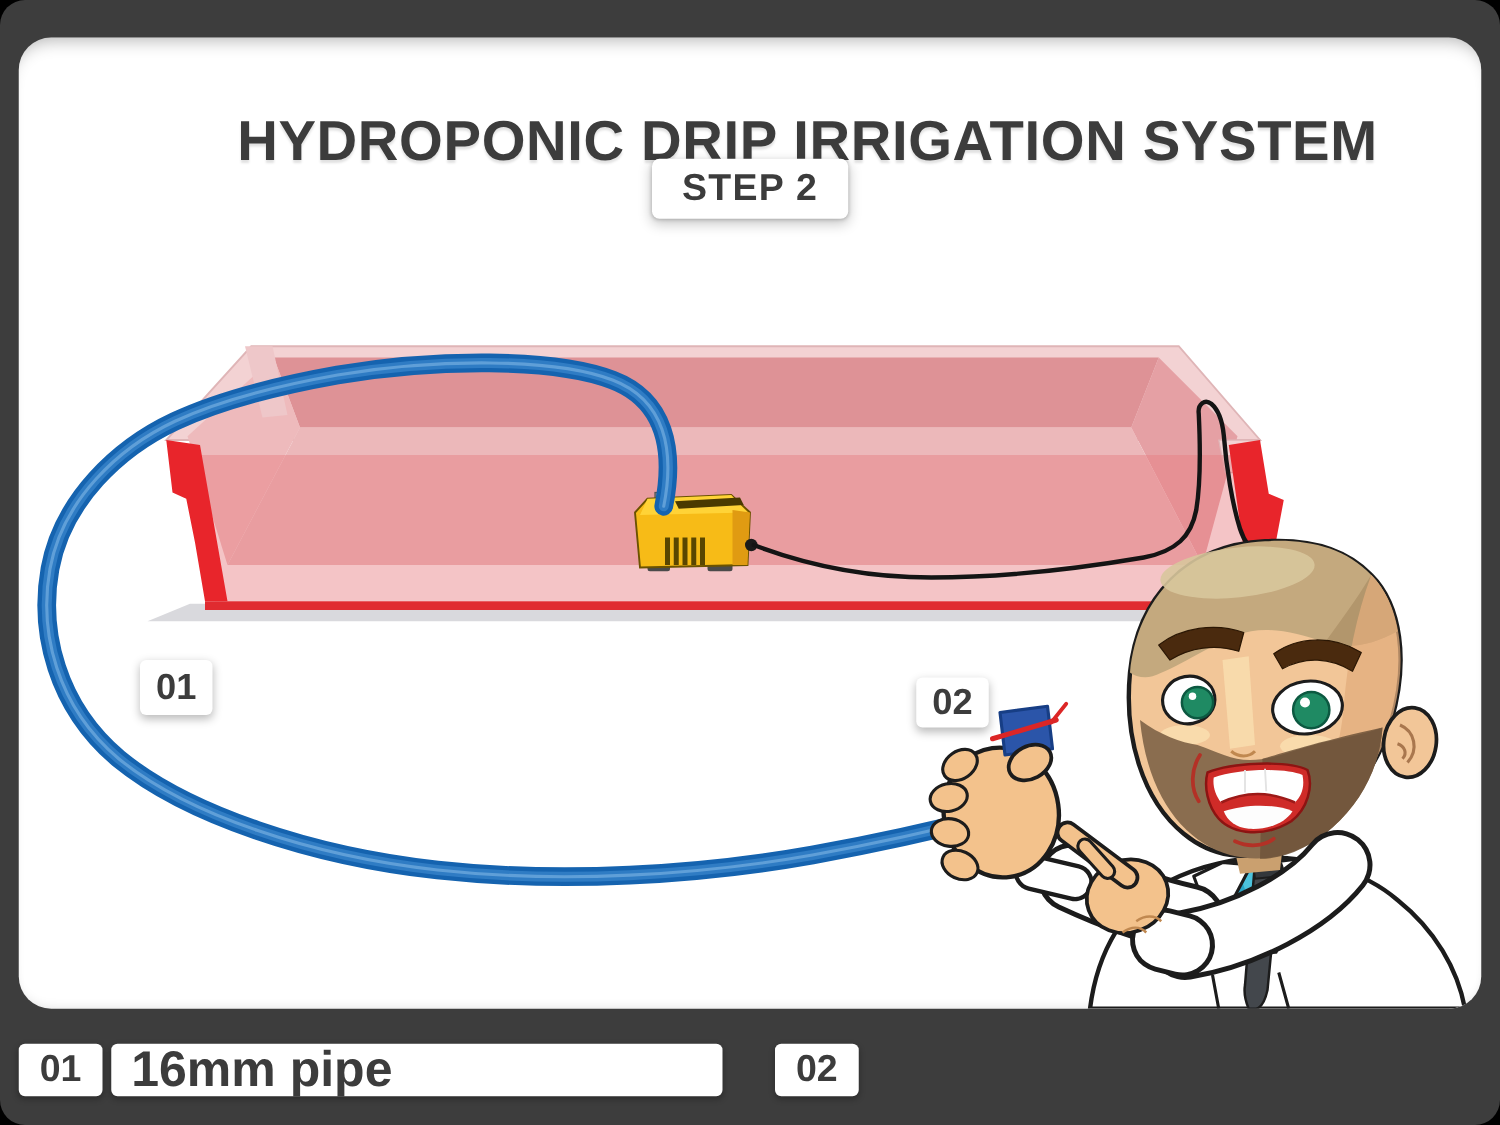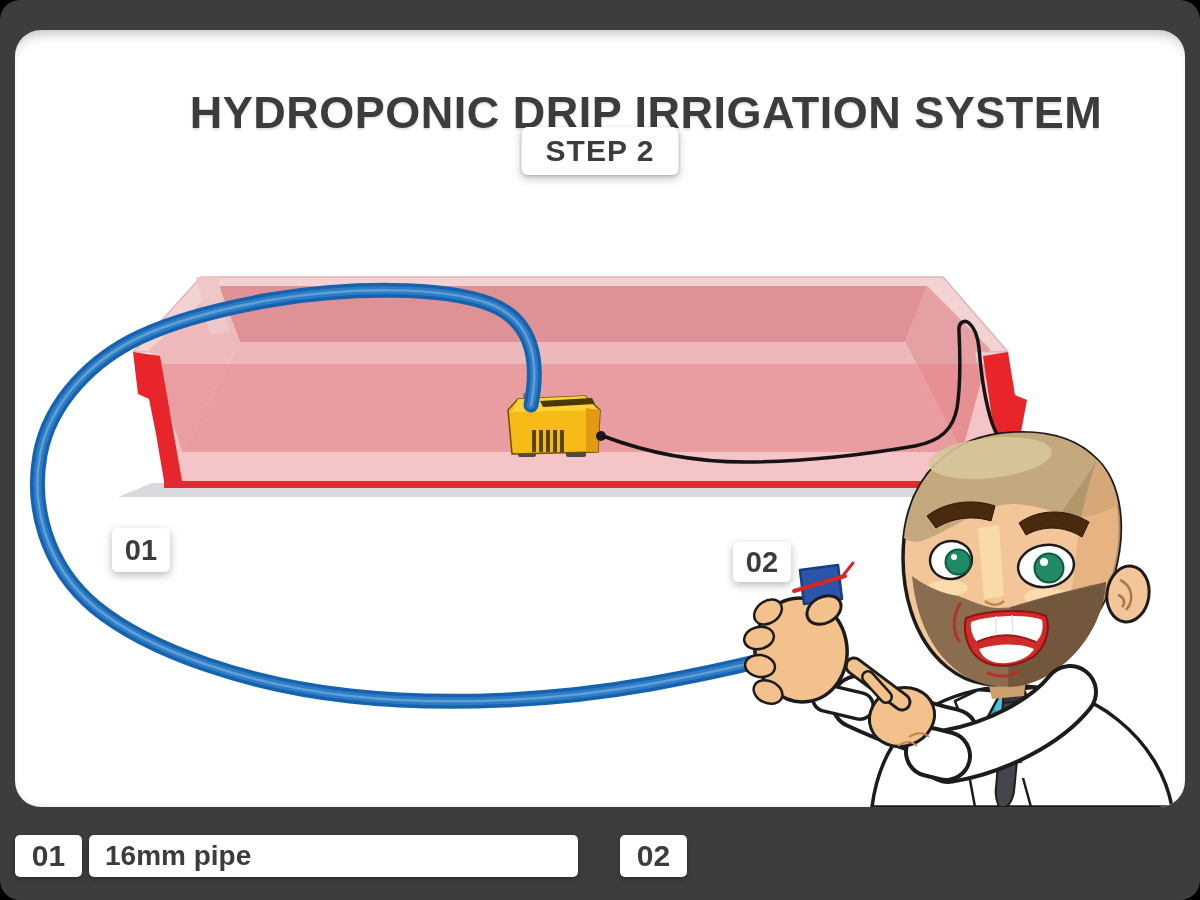"16mm pipe" .legend-label { font-size: 28px -> 40px }
